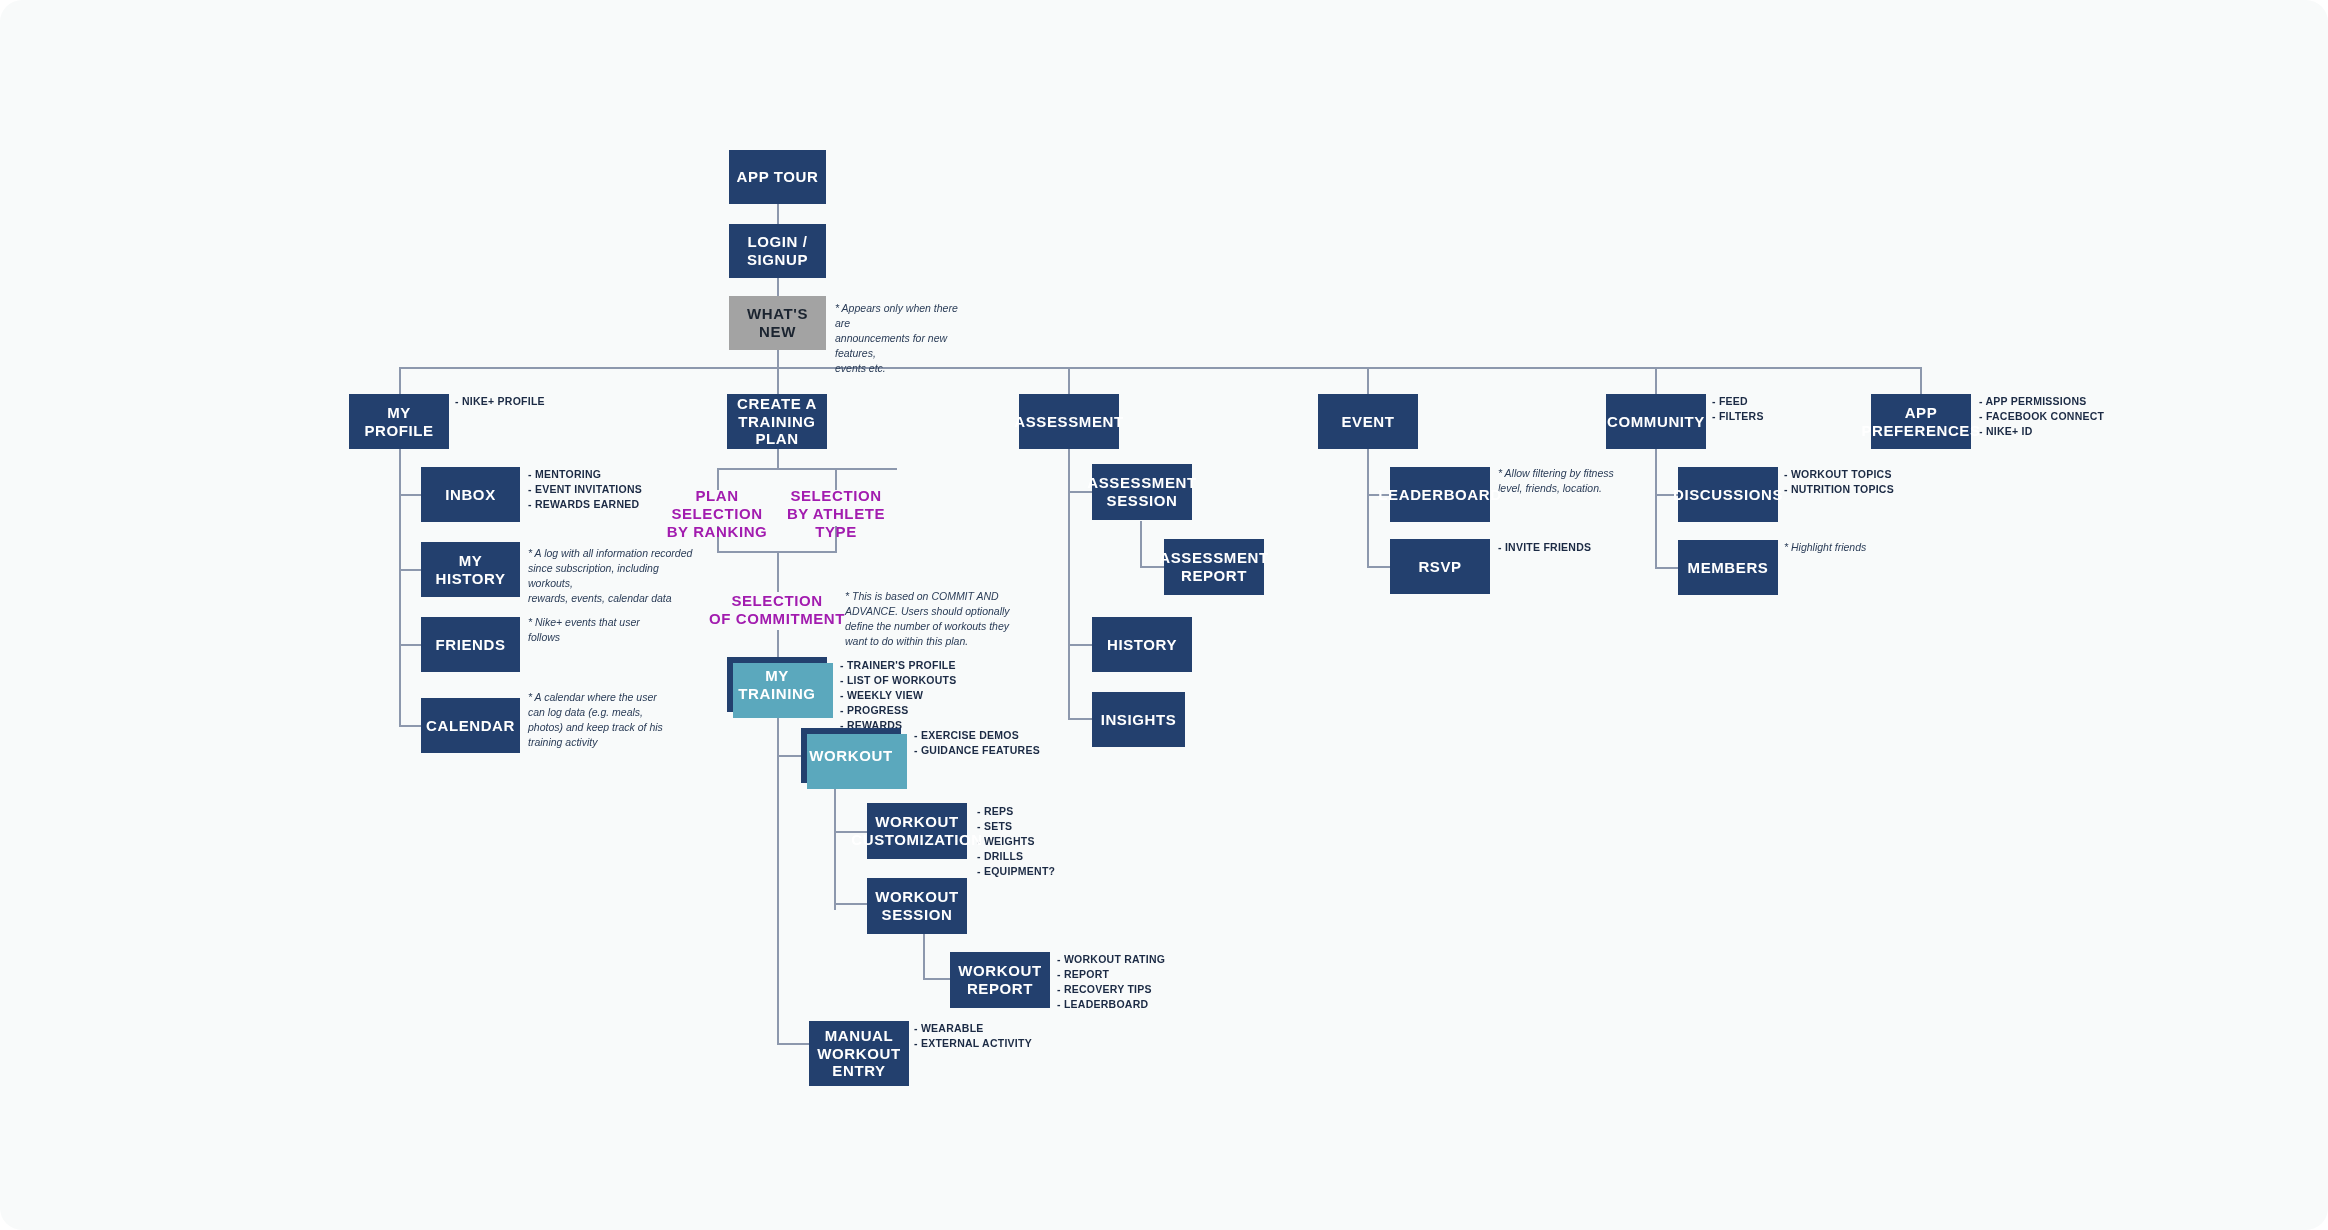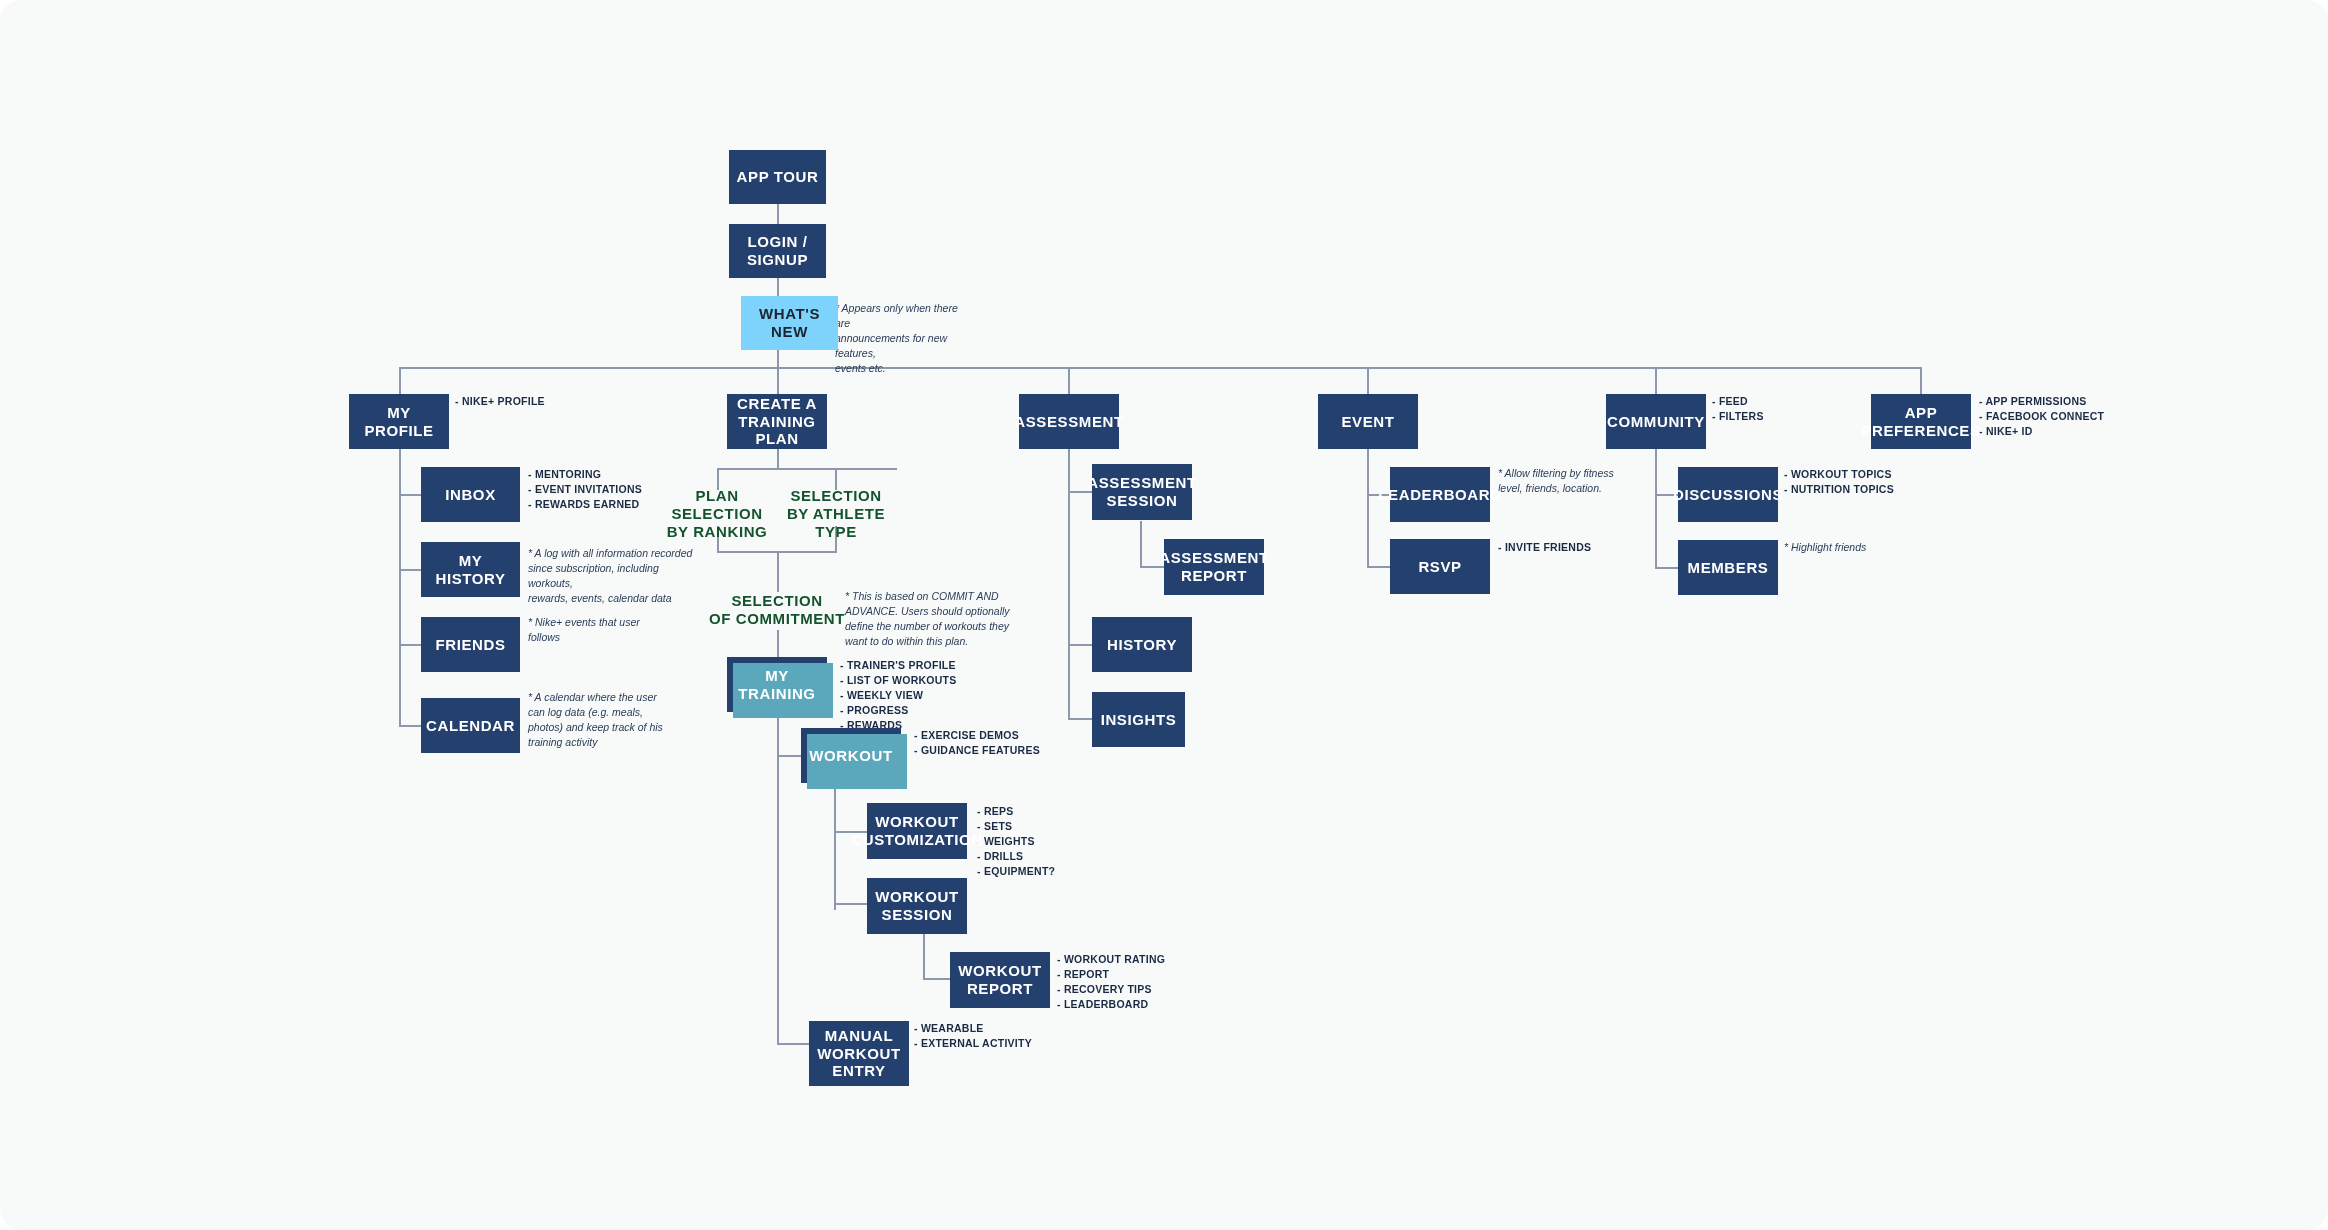"WHAT'S NEW" .node.yellow { background: #7dd3fc -> #a3a3a3; margin-left: 12px -> none }
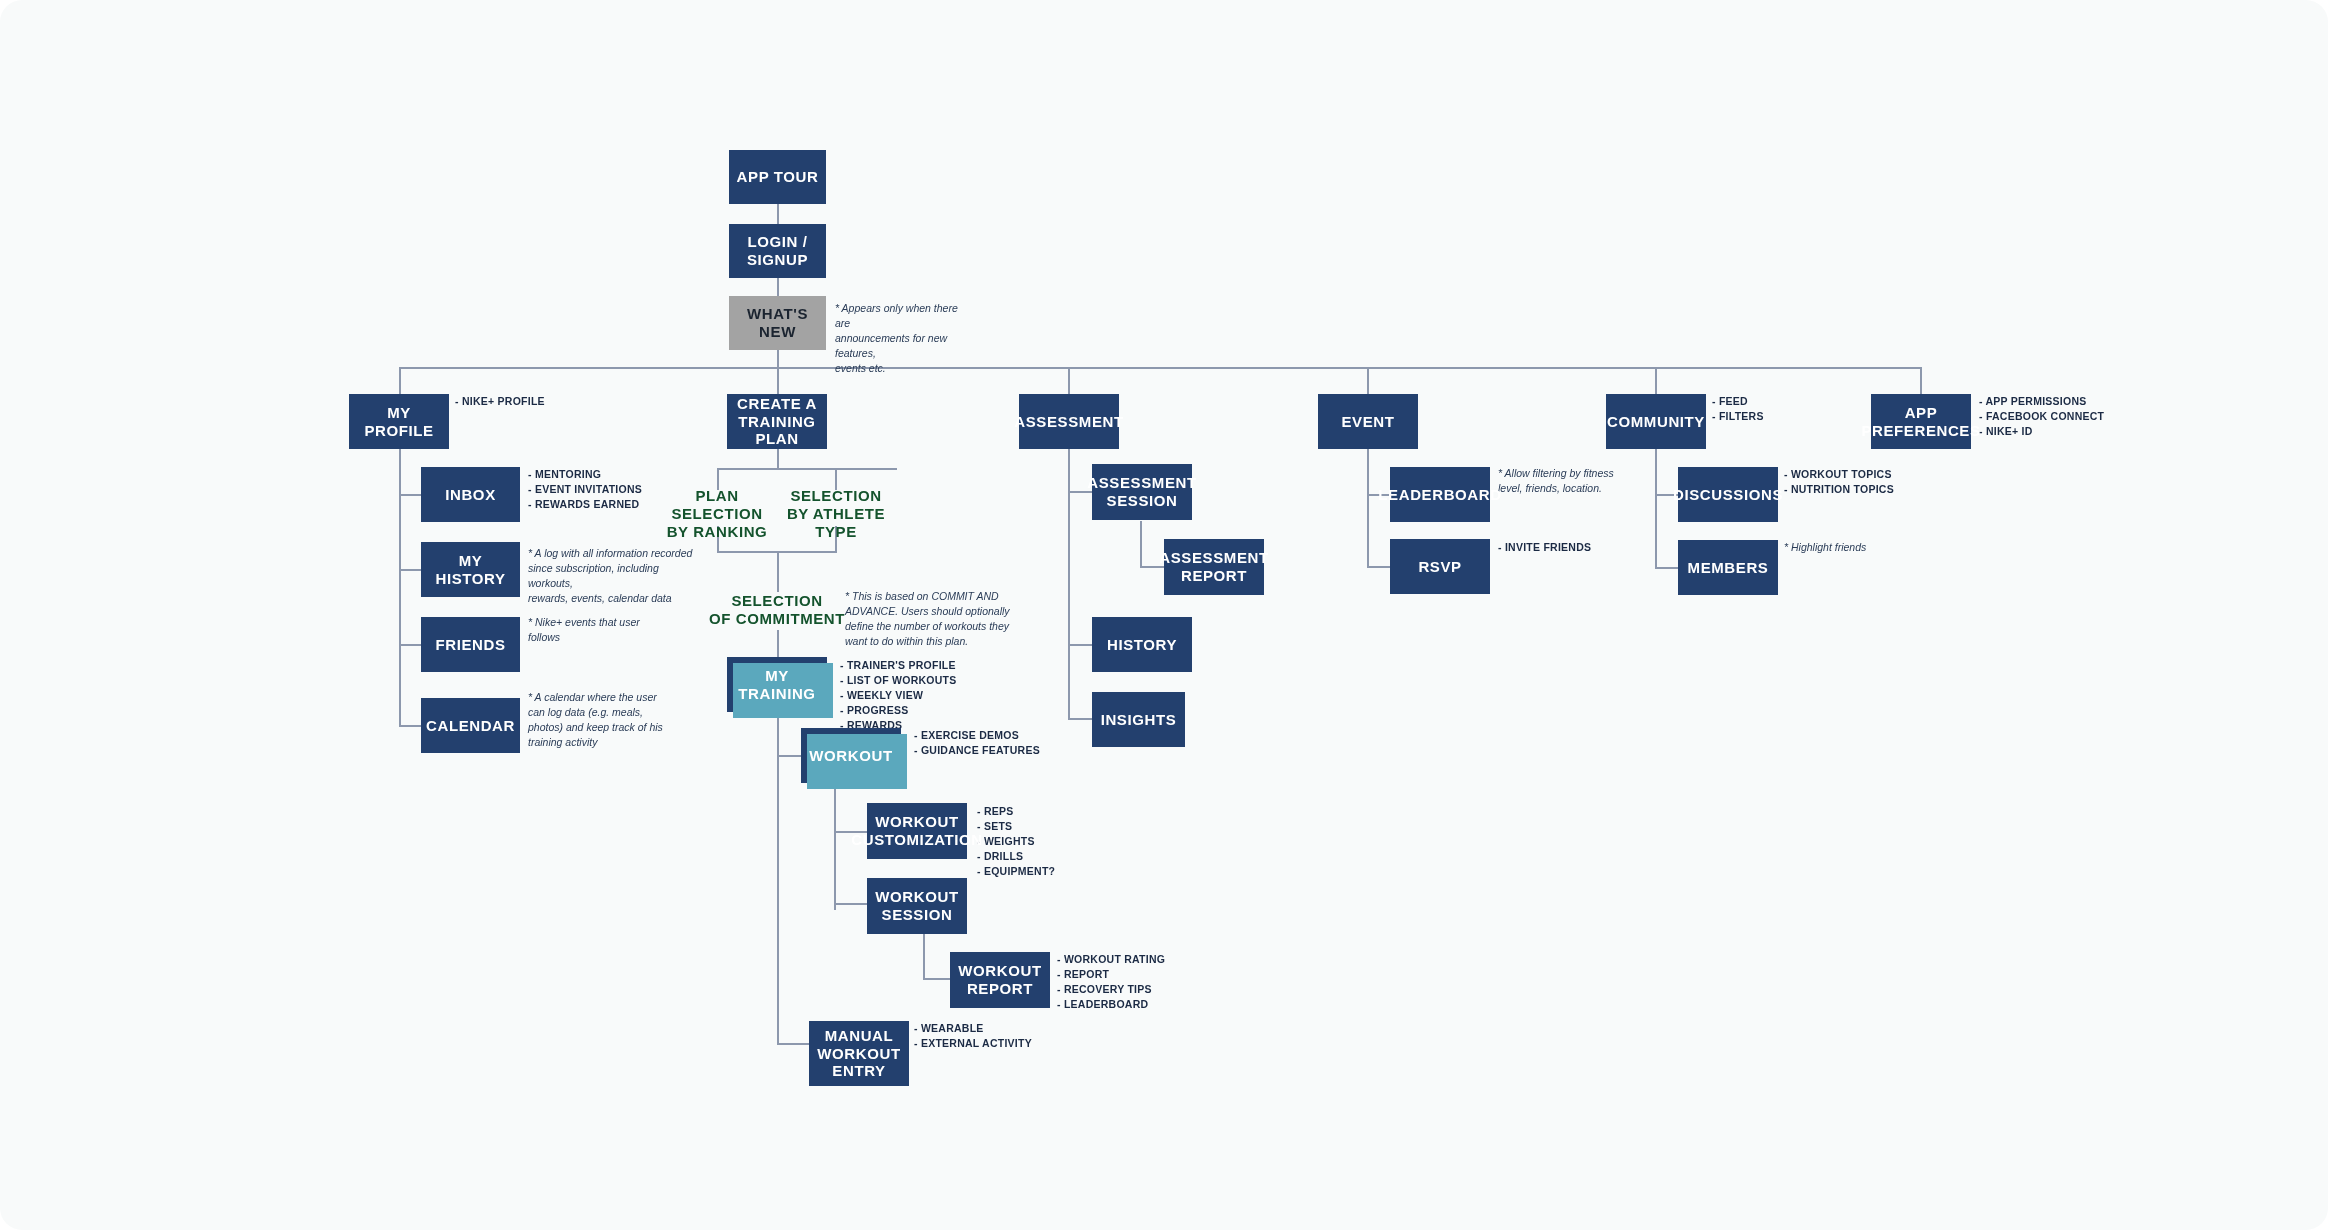"PLAN" .plainlabel { color: #14532d -> #a21caf }
